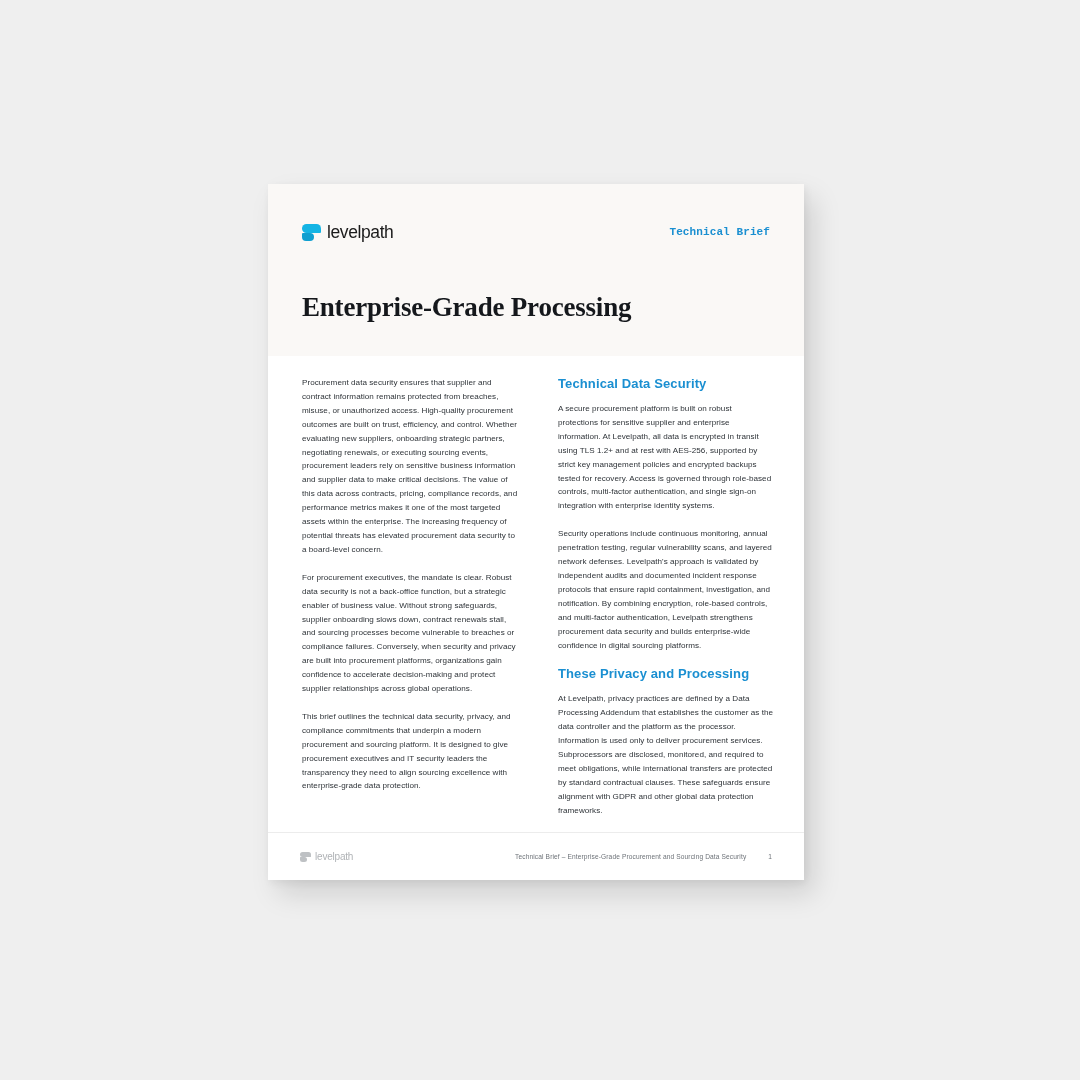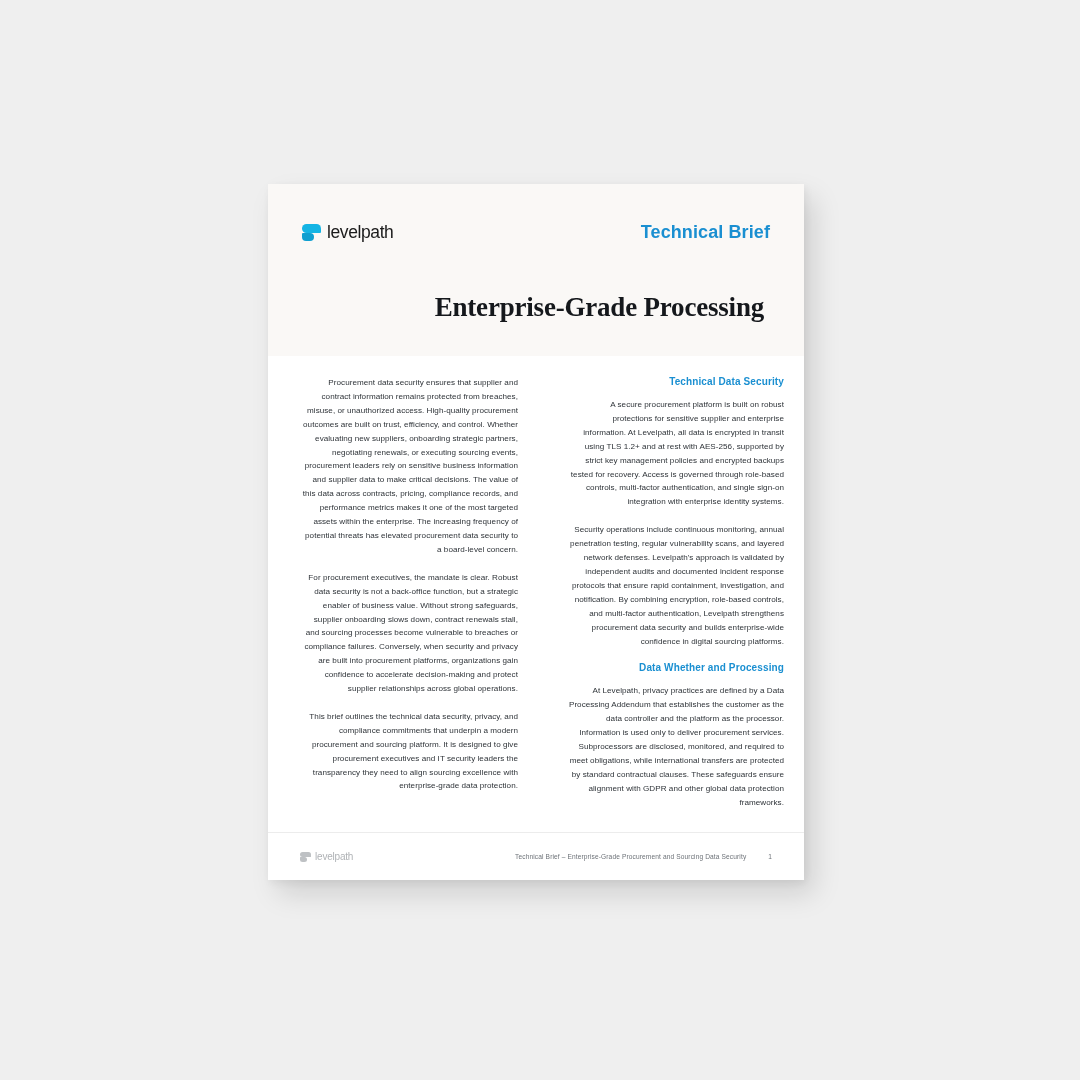"levelpath" #page { text-align: right -> none }
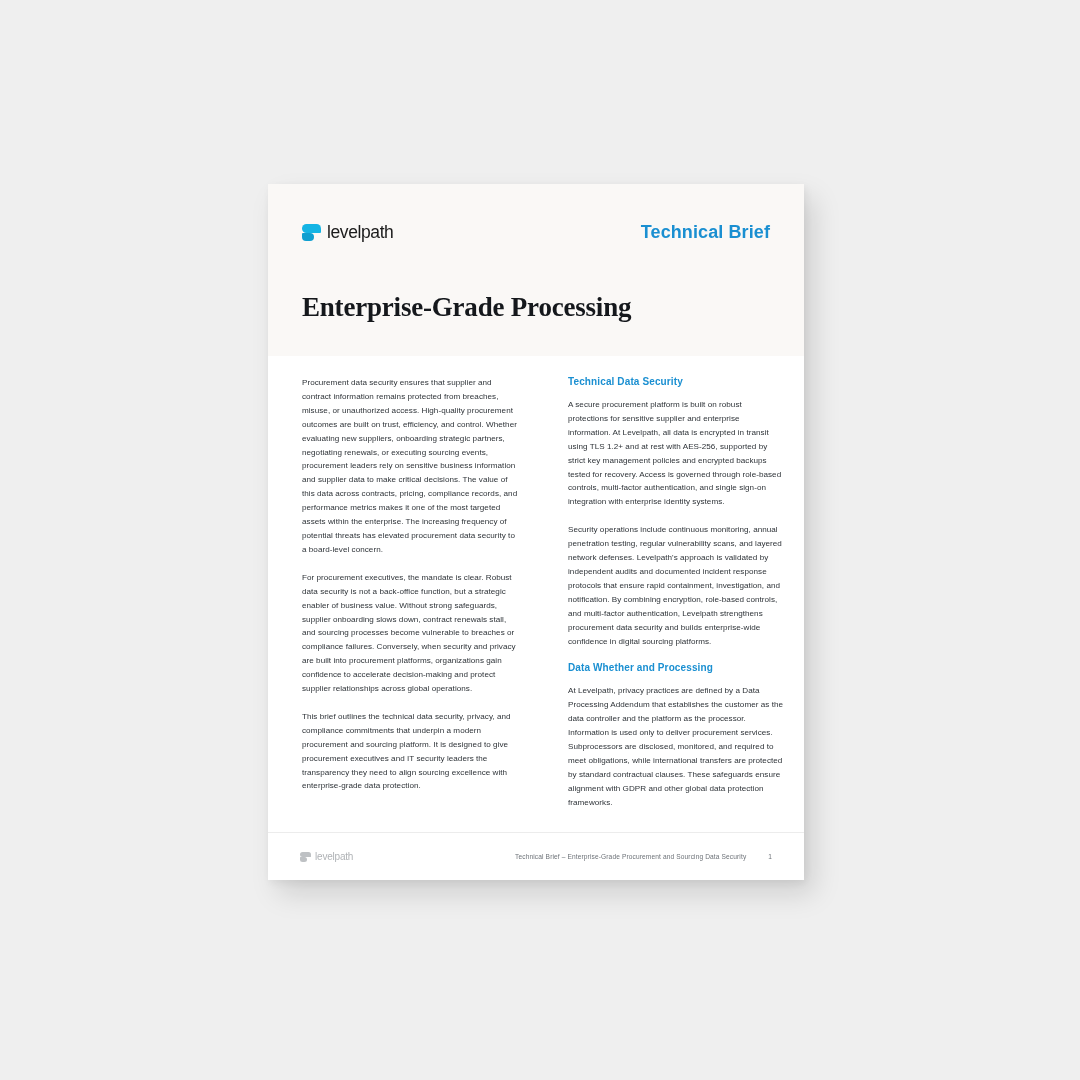"Technical Brief" #doc-kicker { font-family: Liberation Sans, sans-serif -> Liberation Mono, monospace; font-size: 18px -> 11px }
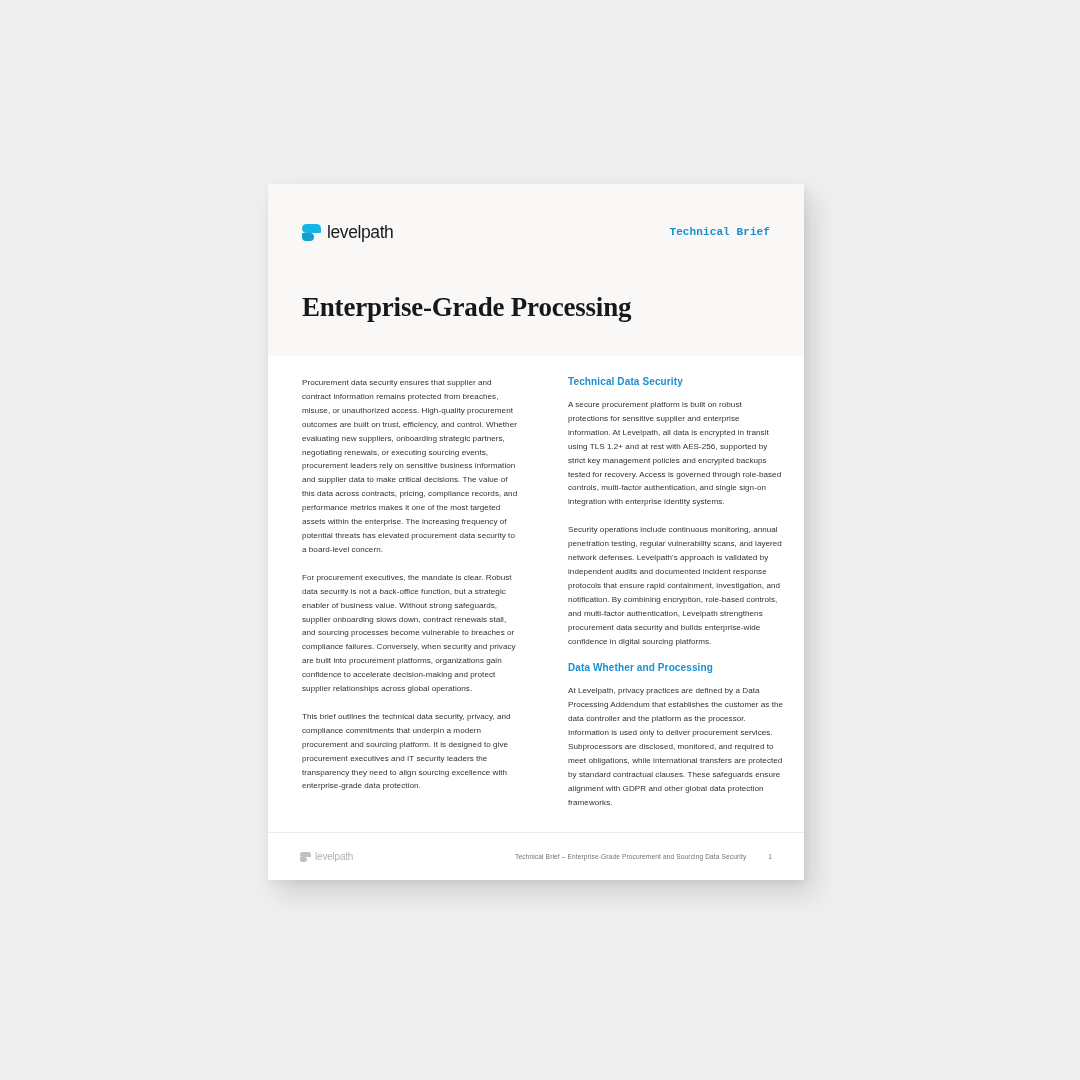"Procurement data security ensures that" #body-cols { gap: 50px -> 40px }
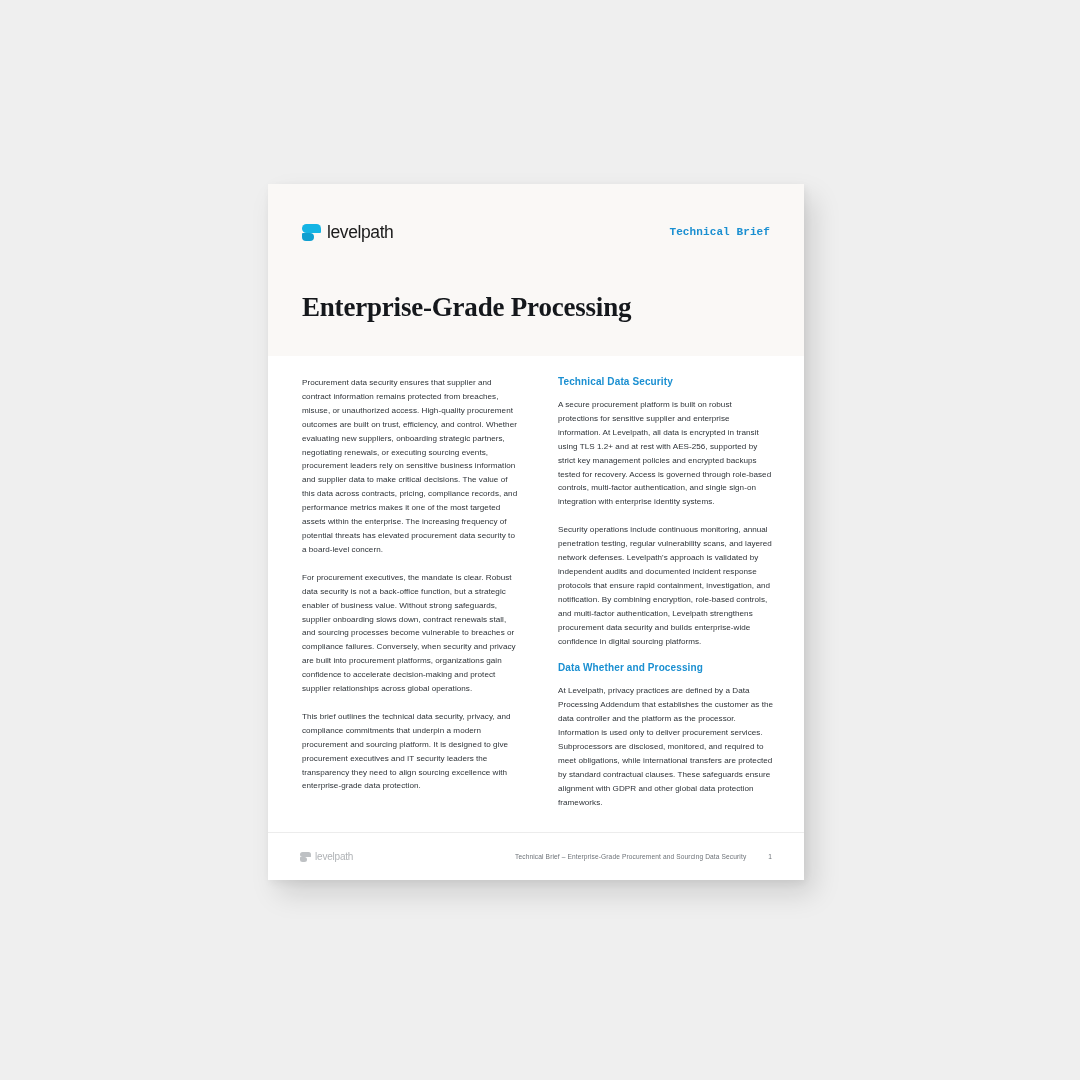"Technical Data Security" .section-head { font-size: 10px -> 13px }
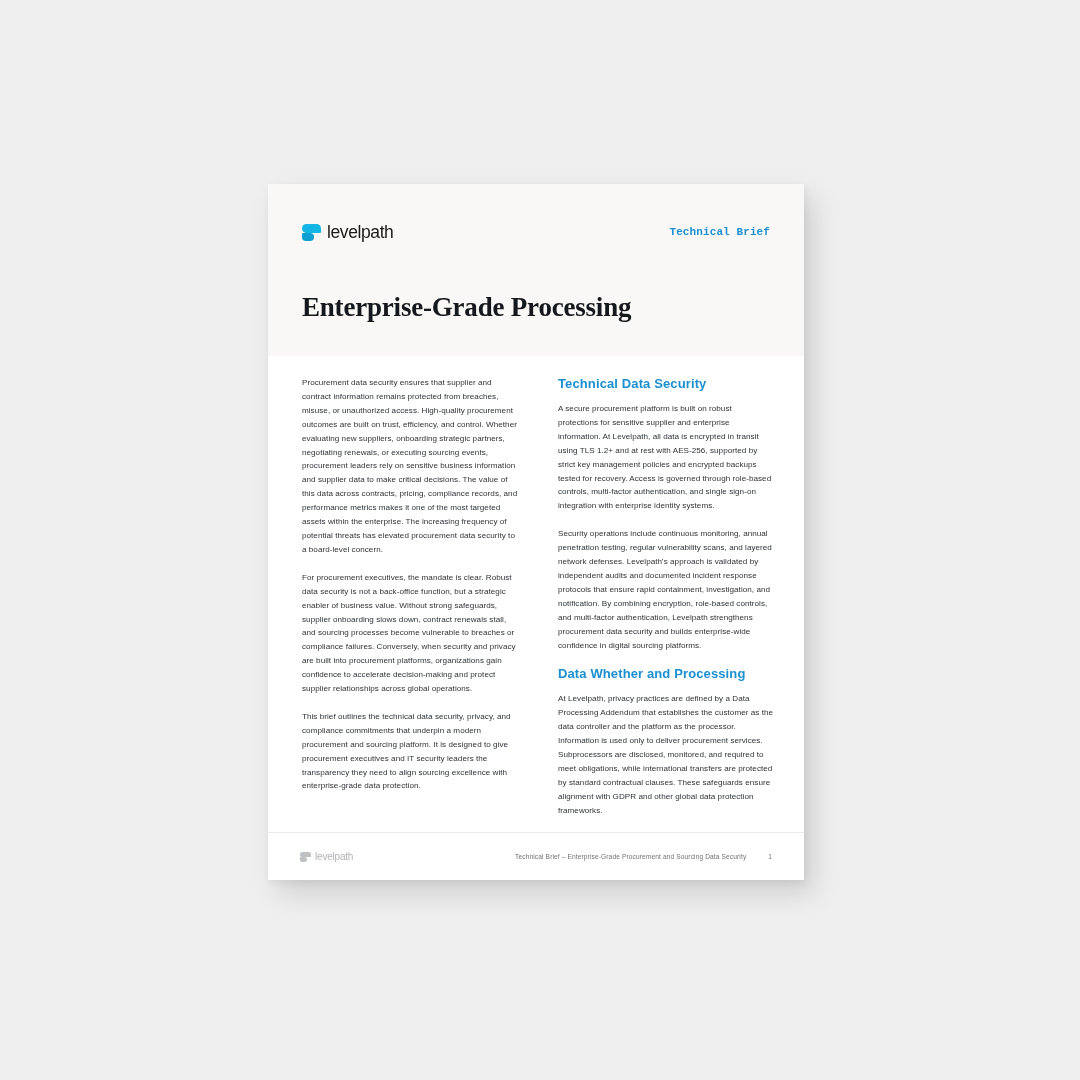"Data Whether and Processing" div.section-head { text: Data Whether -> These Privacy }
